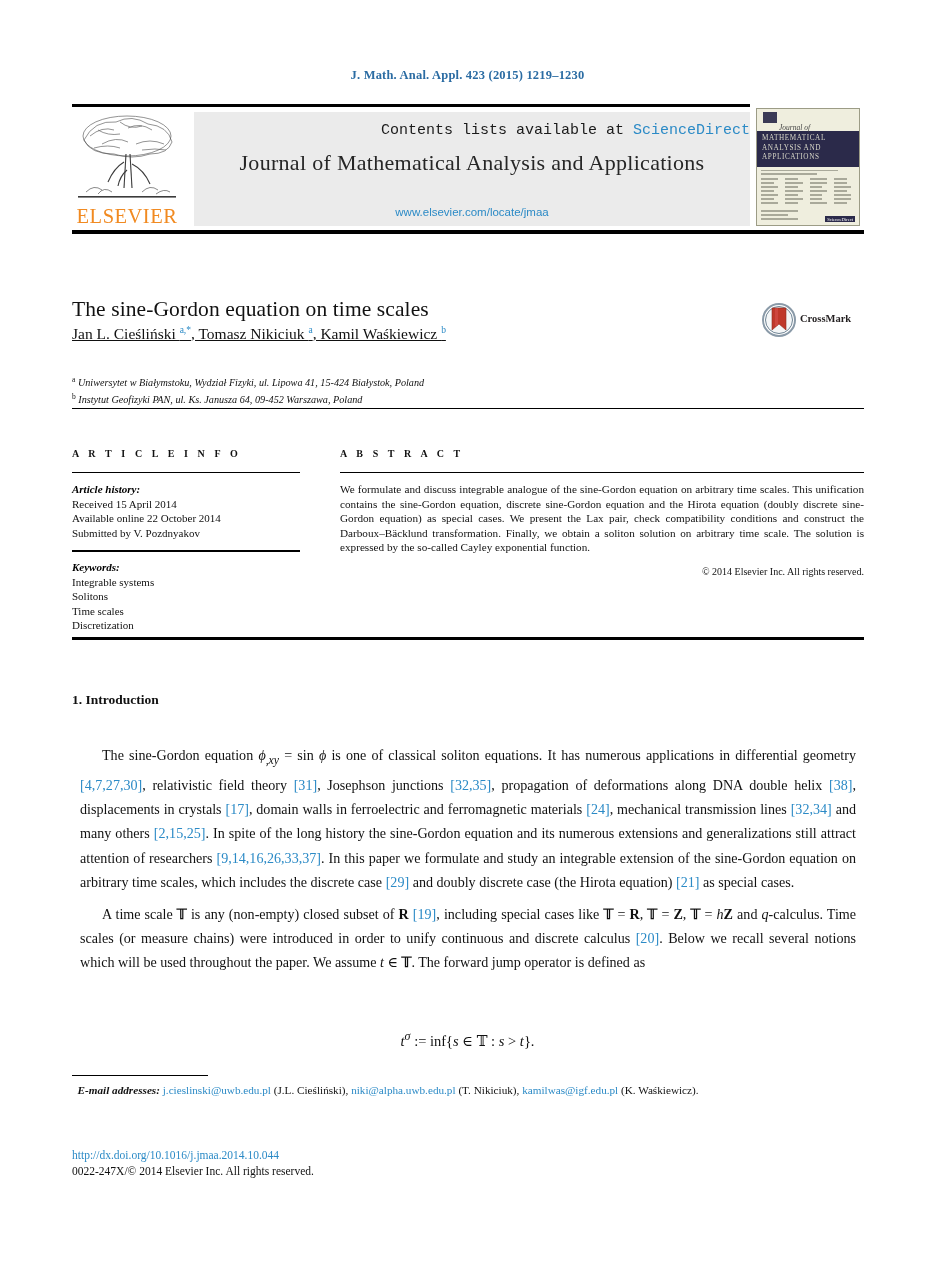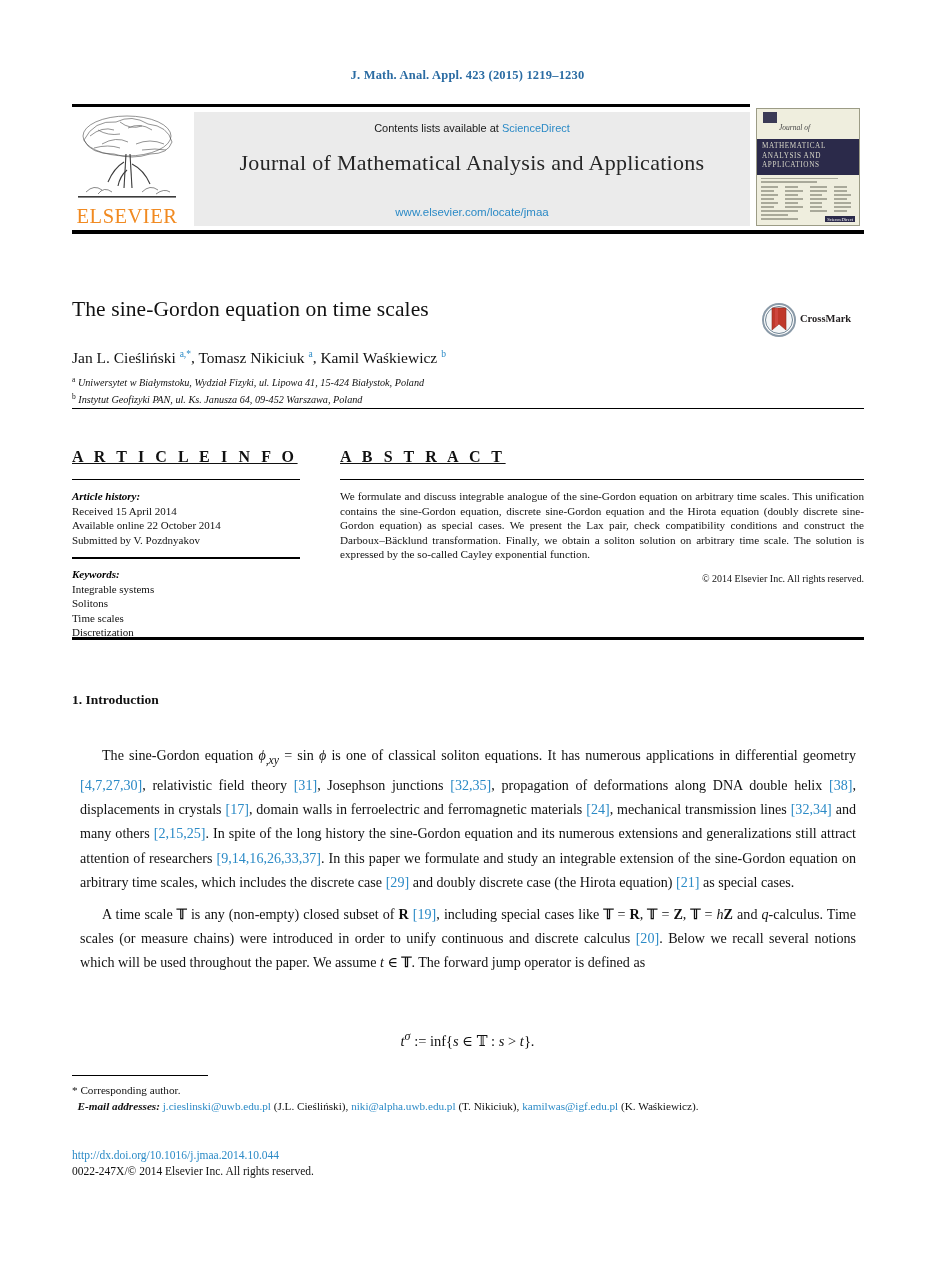"Contents lists available at" .band-top { font-family: Liberation Sans, sans-serif -> Liberation Mono, monospace; font-size: 11px -> 15px; text-align: center -> right }
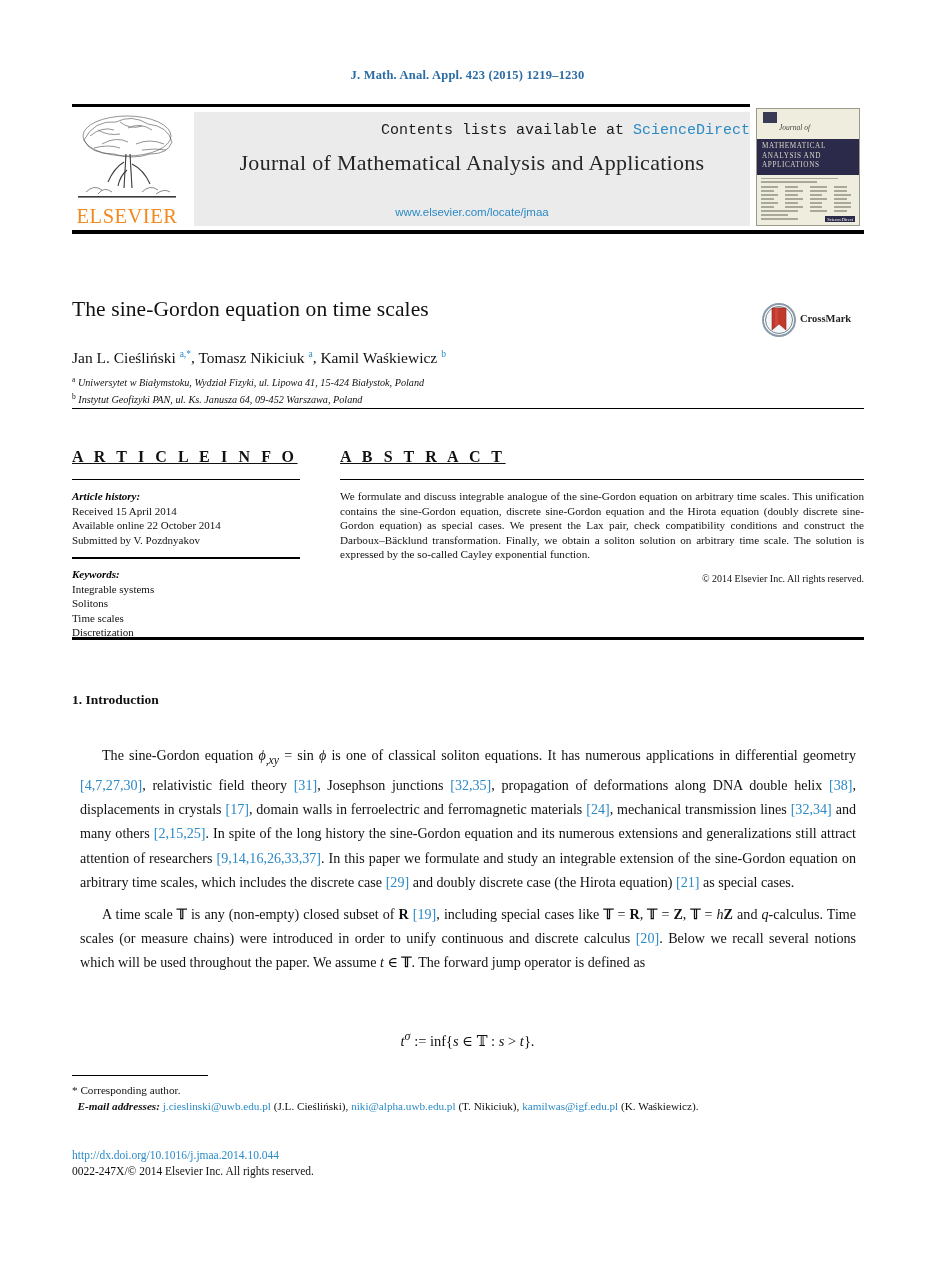"Journal of" .cover-top { height: 30px -> 22px }
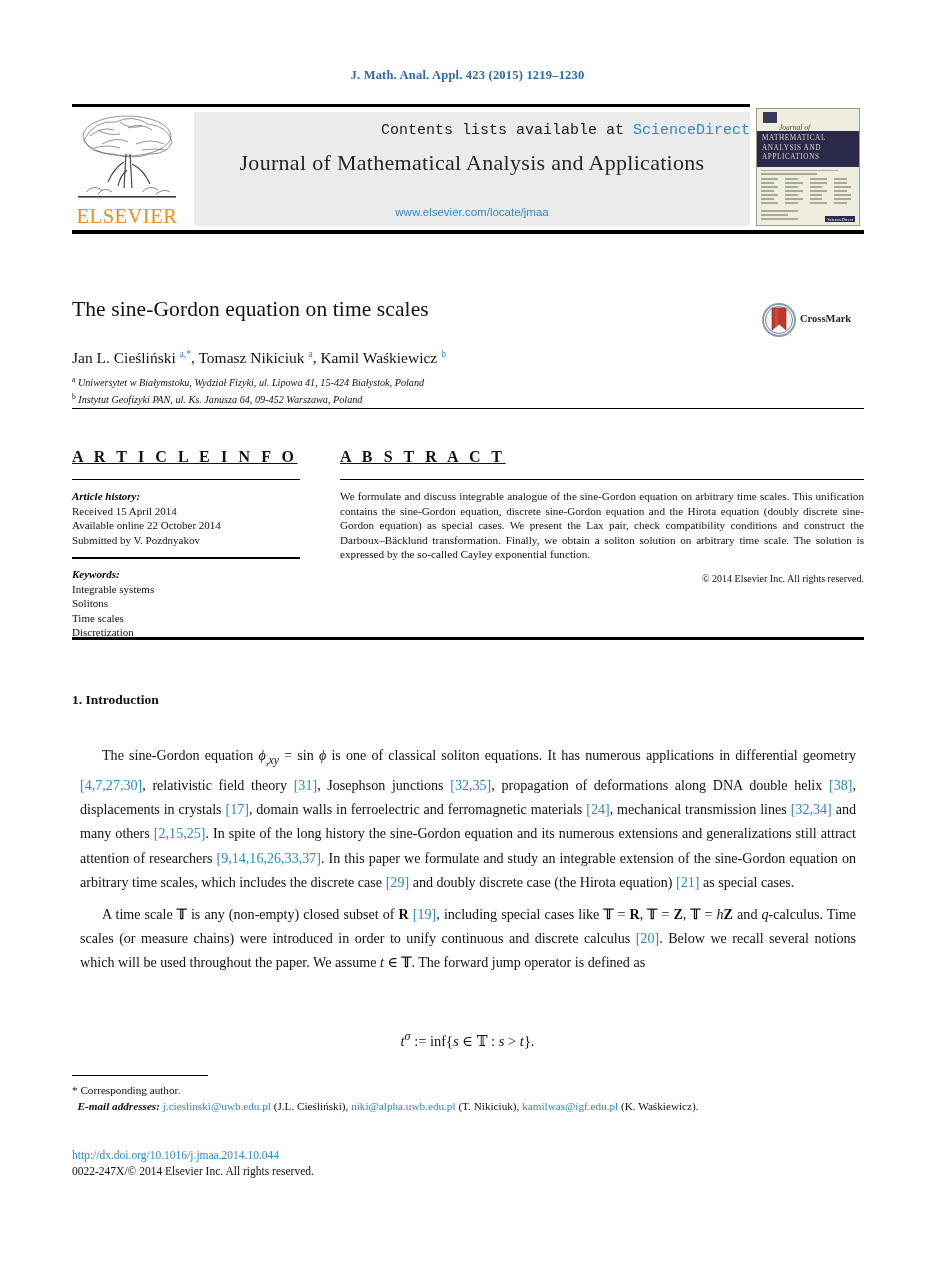"Jan L. Cieśliński a,*, Tomasz" .authors { text-decoration: none -> underline; top: 349px -> 325px }
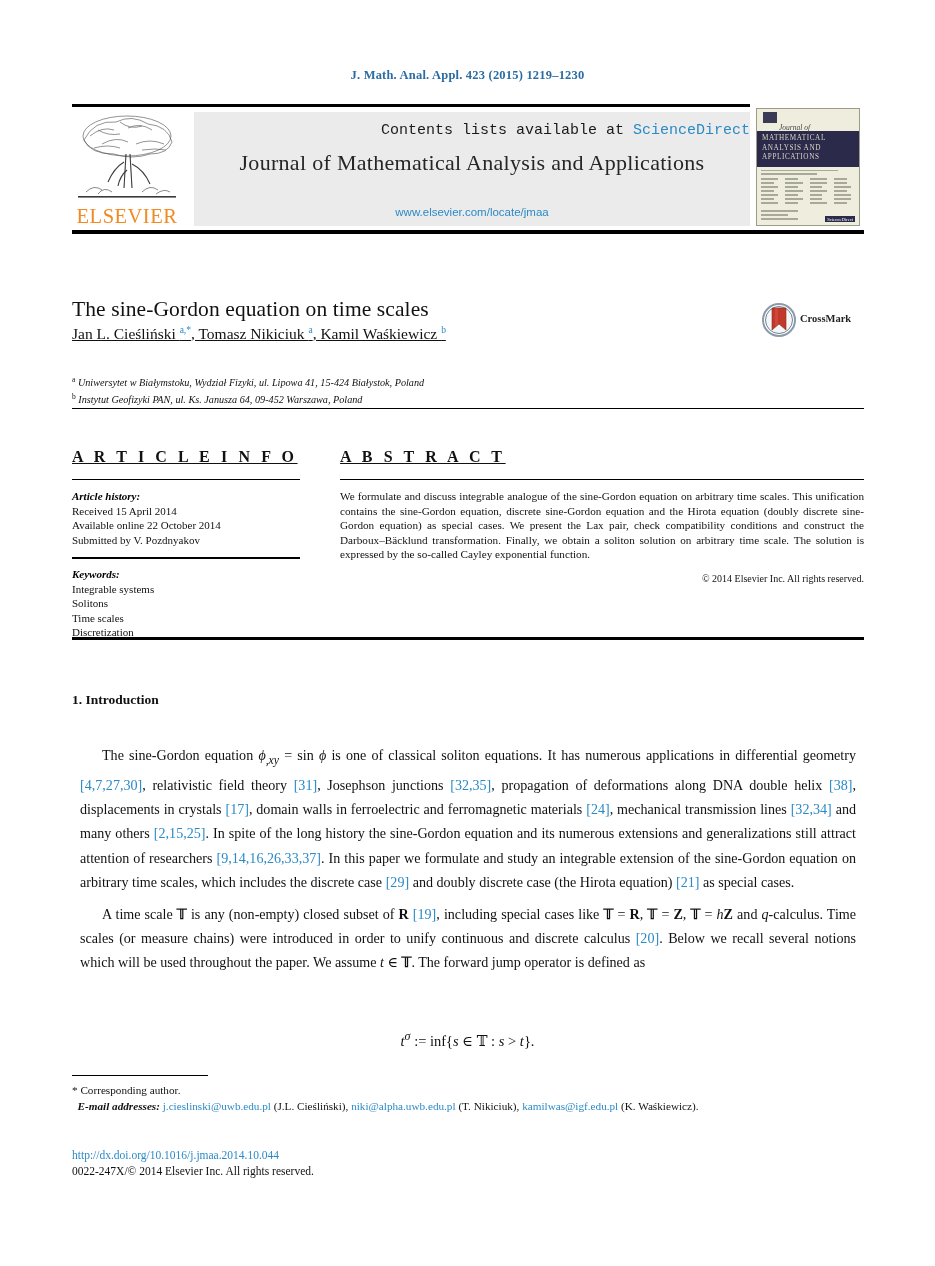"A R T I C" .sec-head { font-size: 16px -> 10px; text-decoration: underline -> none }
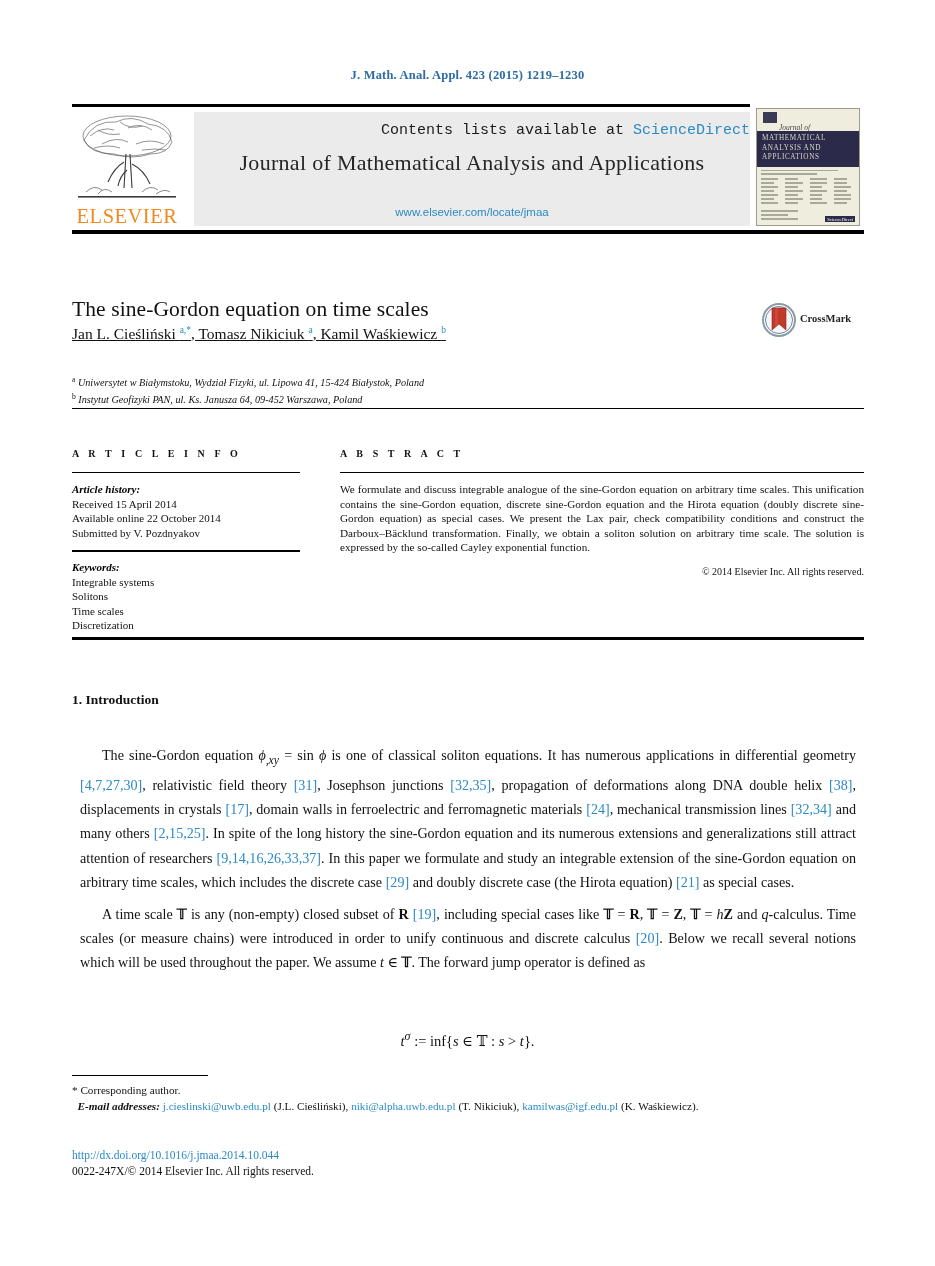"* Corresponding author." div { html: <div>* Corresponding author.</div> -> none }
